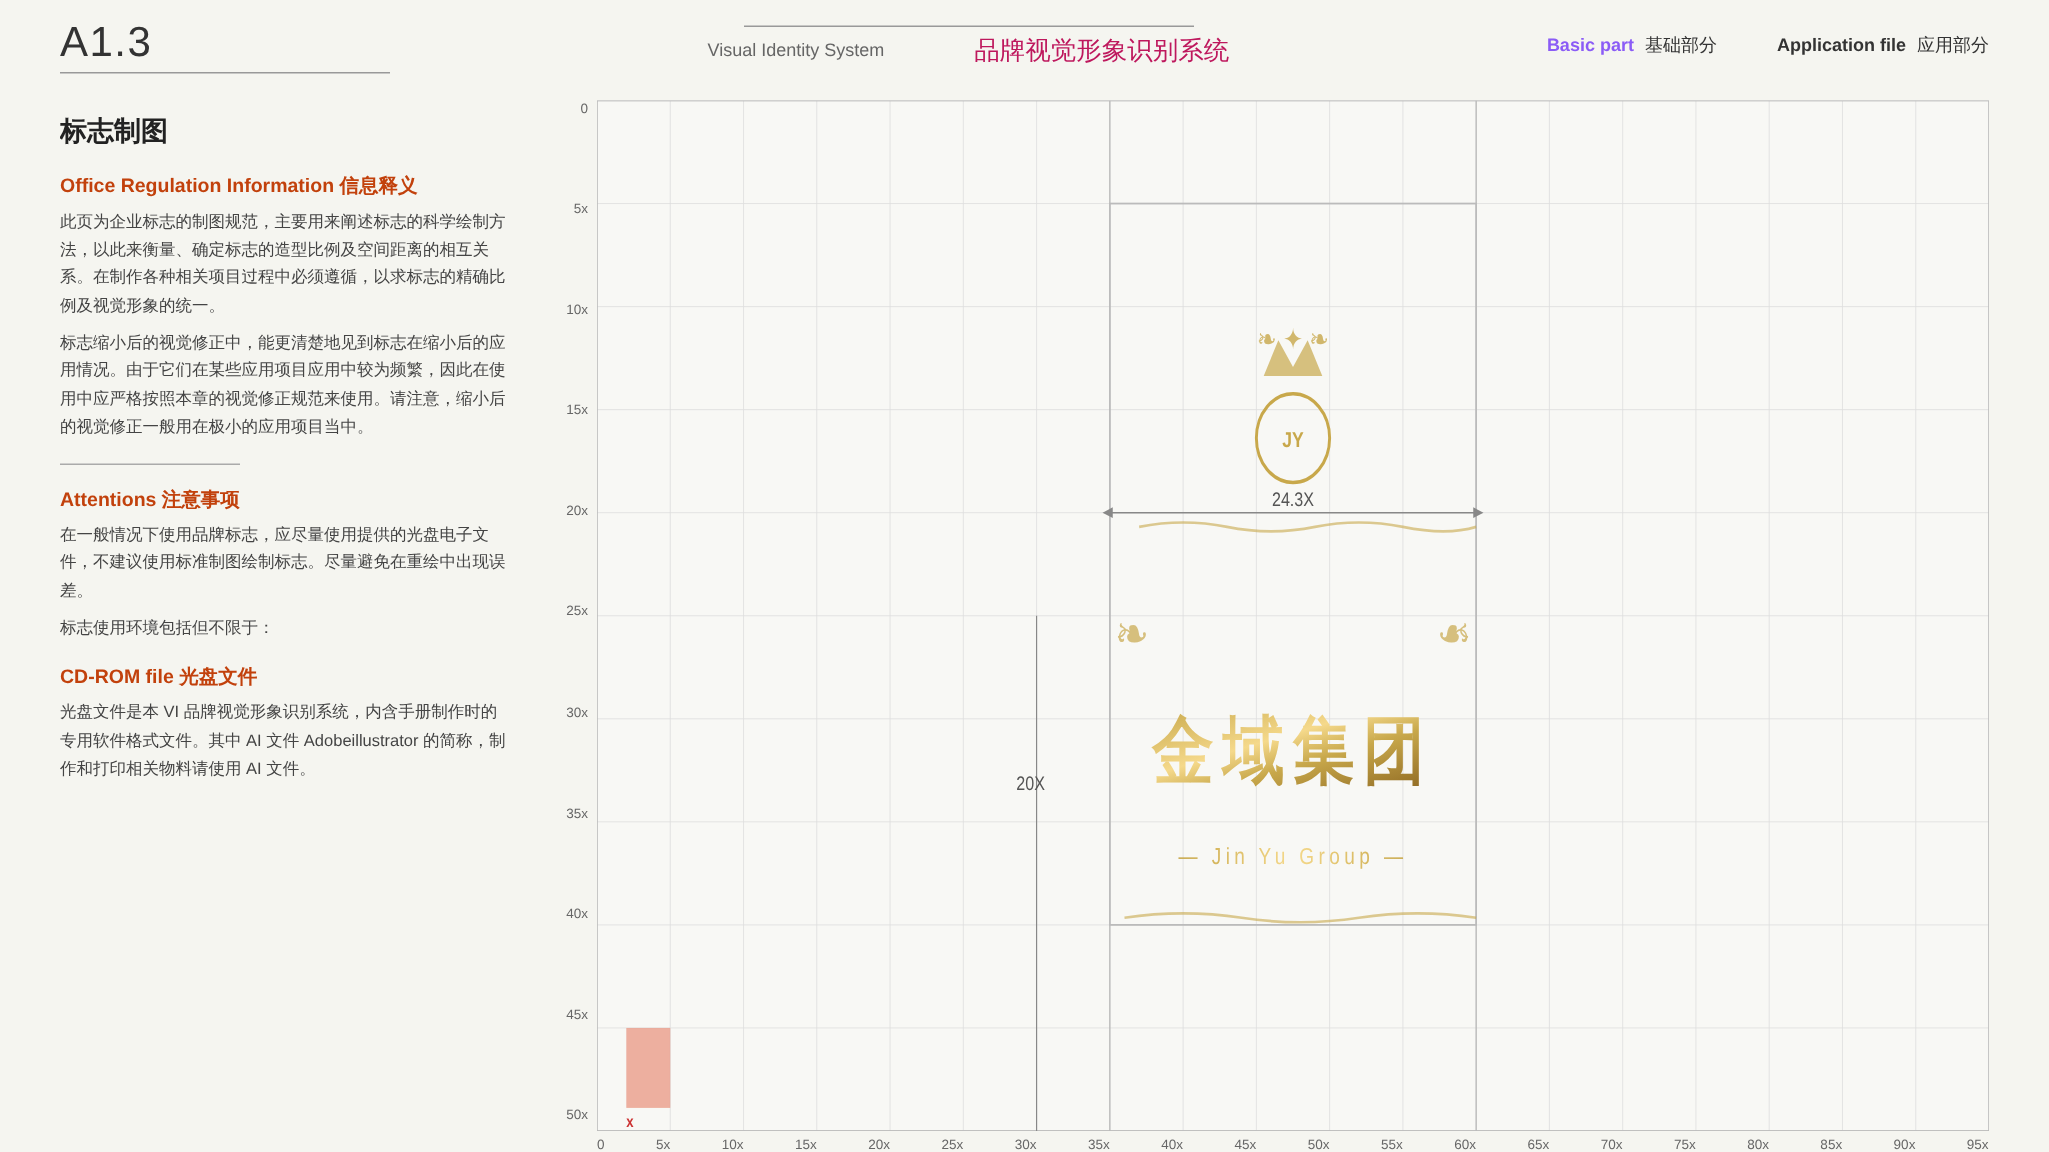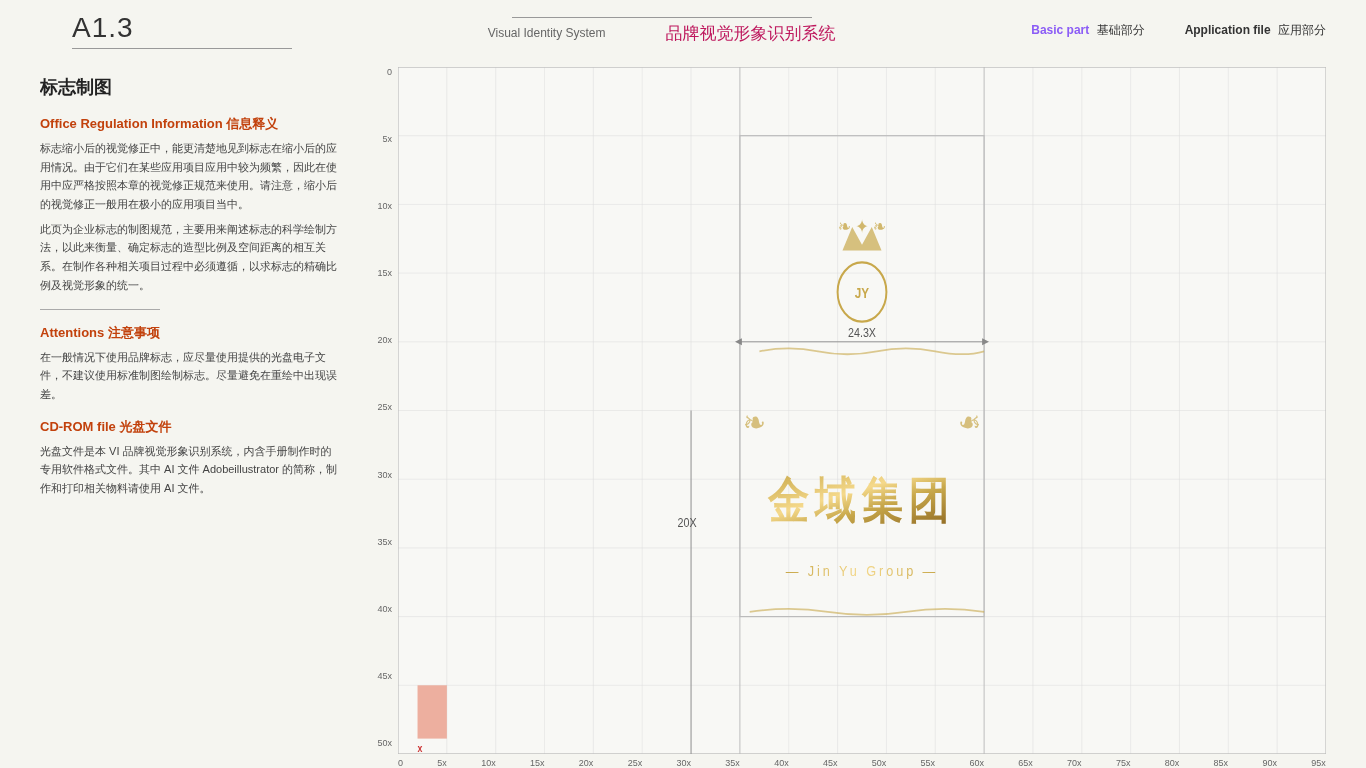"A1.3" .header { margin-left: 32px -> none }
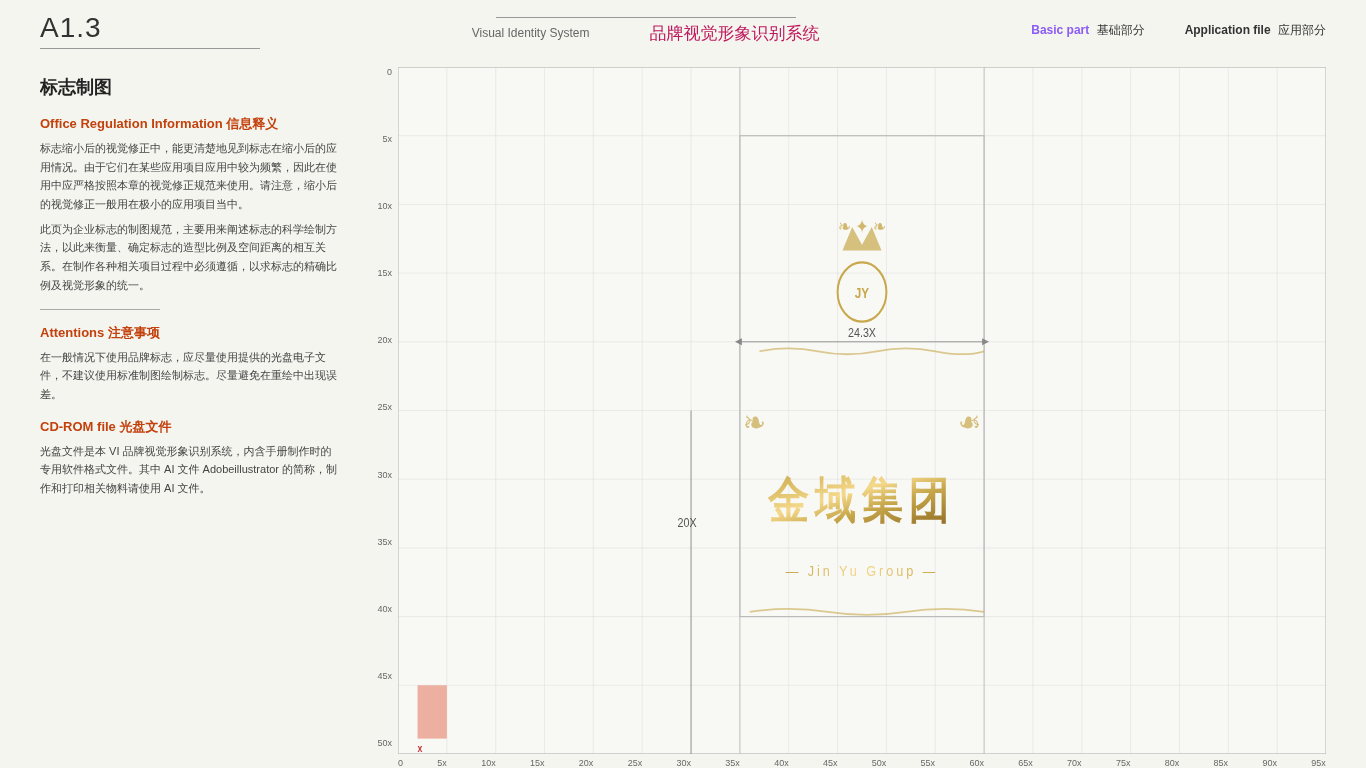"标志缩小后的视觉修正中，能更清楚地见到标志在缩小后的应用情况。由于它们在某些应用" p.body-text { order: before "此页为企业标志的制图规范，主要用来阐述标志的科学绘制方法，以此来衡量、确定标志的" -> after "此页为企业标志的制图规范，主要用来阐述标志的科学绘制方法，以此来衡量、确定标志的" }
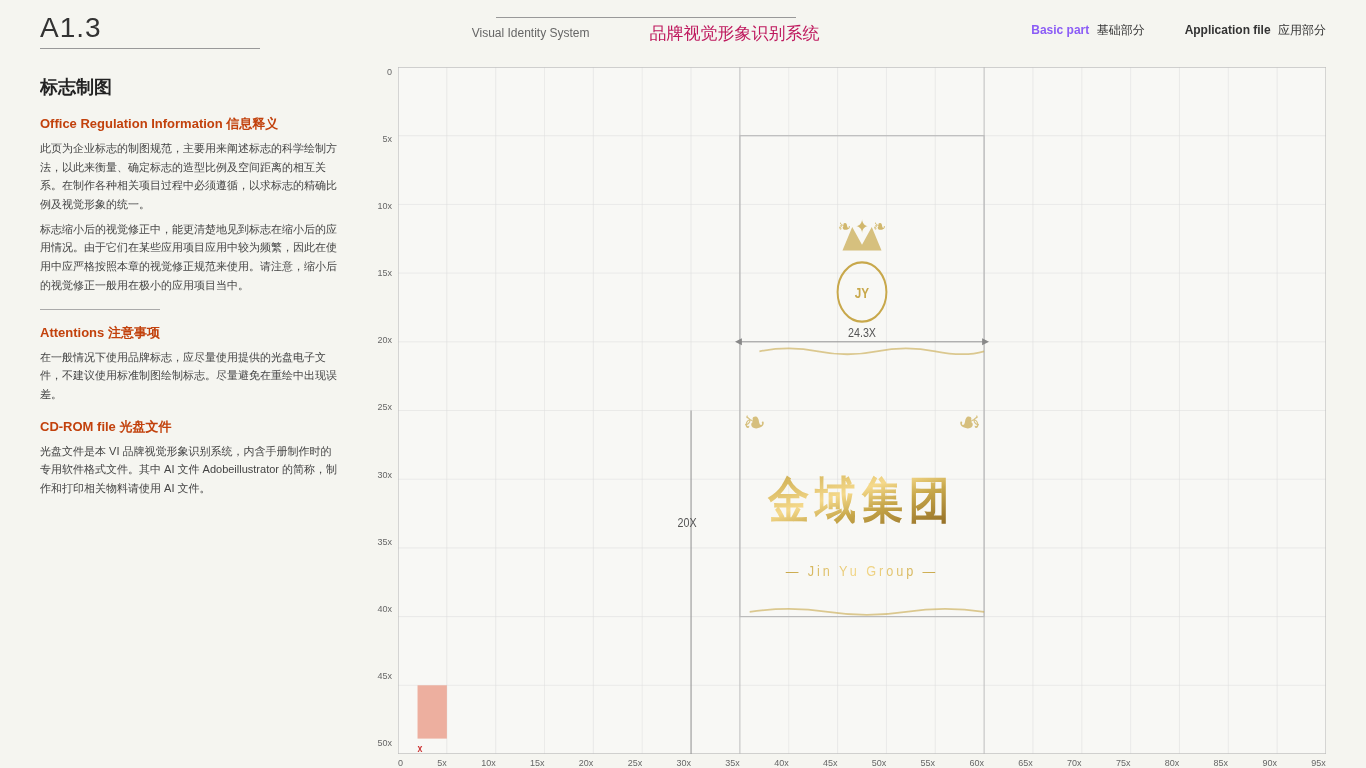"标志使用环境包括但不限于：" p.body-text { html: none -> <p>标志使用环境包括但不限于：</p> }
